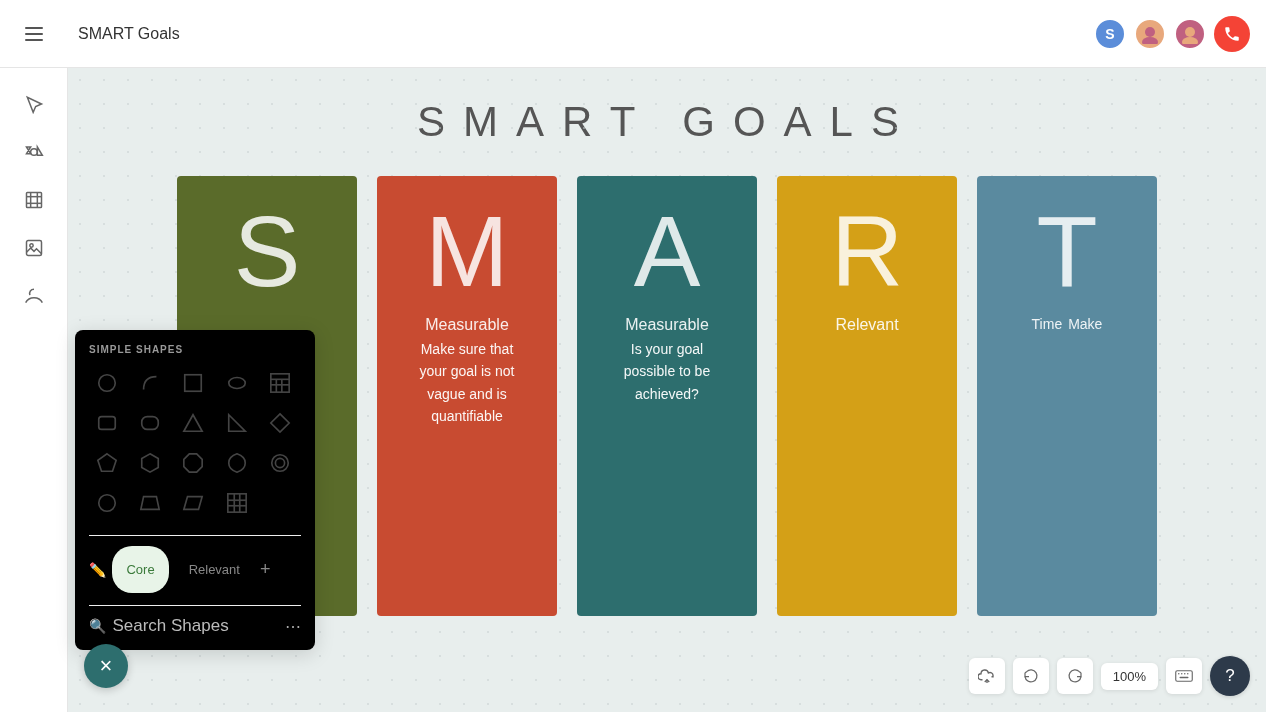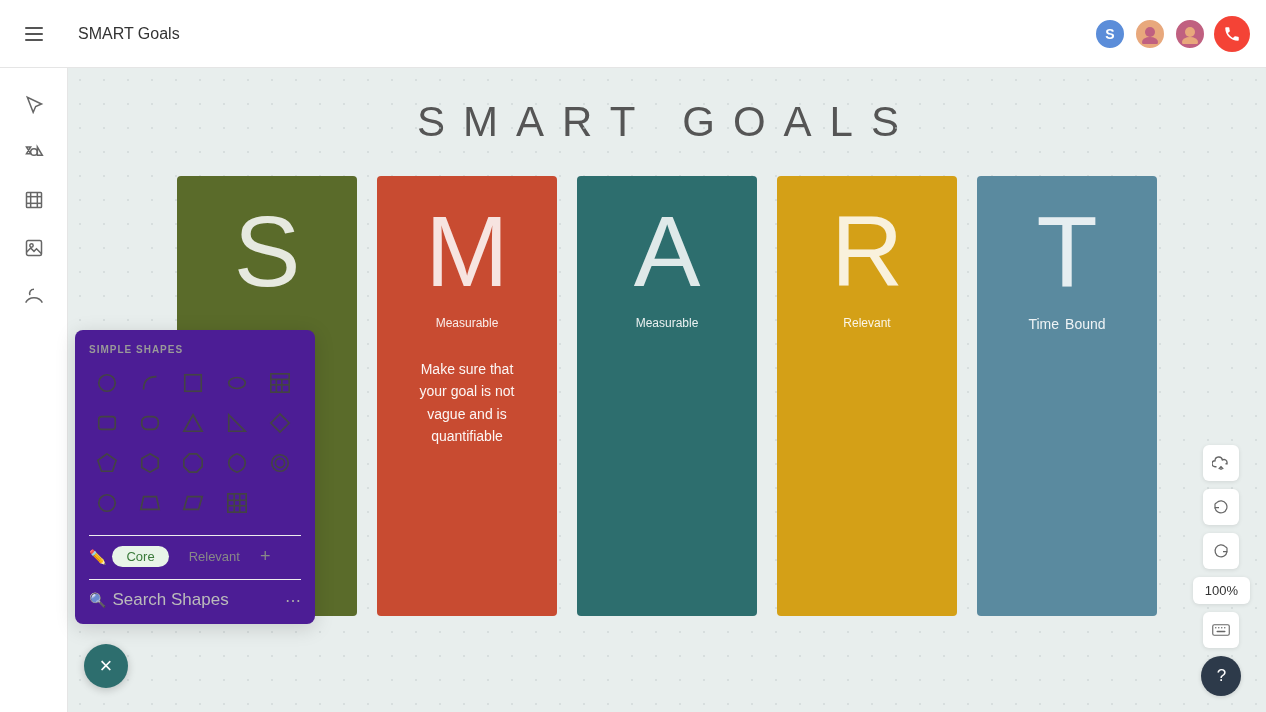"Measurable" .card-subtitle { font-size: 12px -> 16px; margin-bottom: 28px -> 4px }
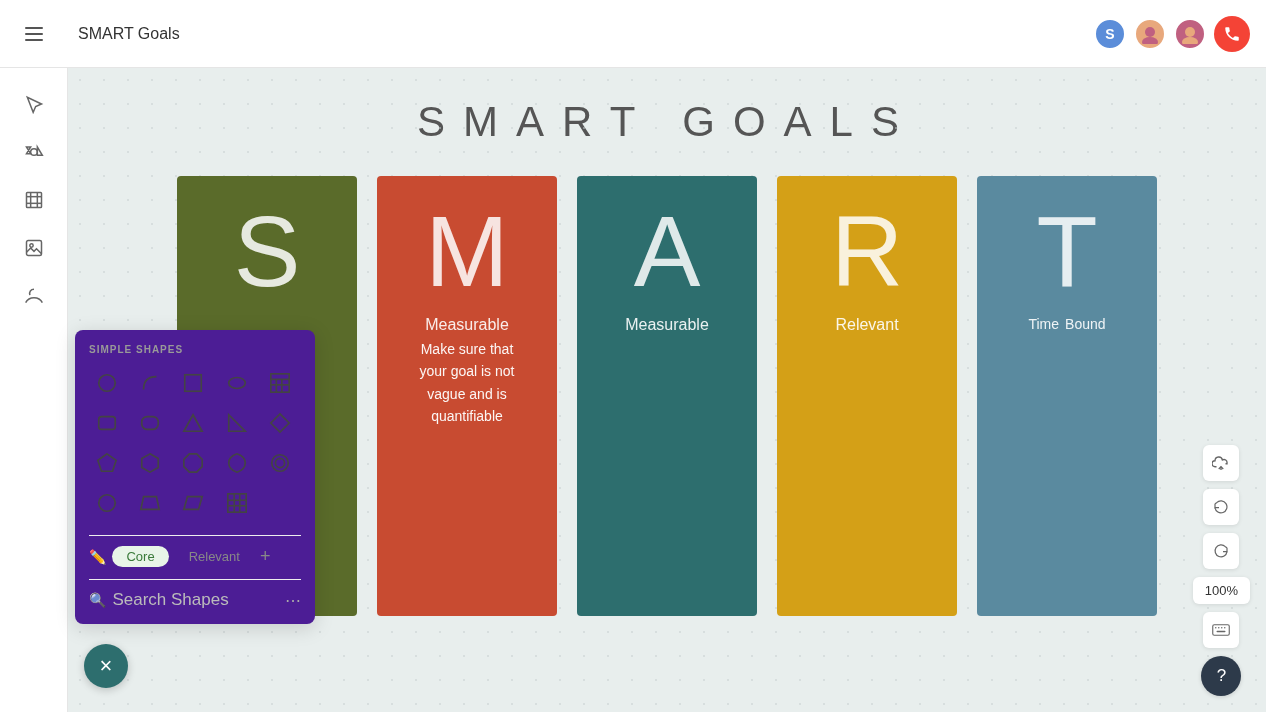"Bound" span { text: Bound -> Make }
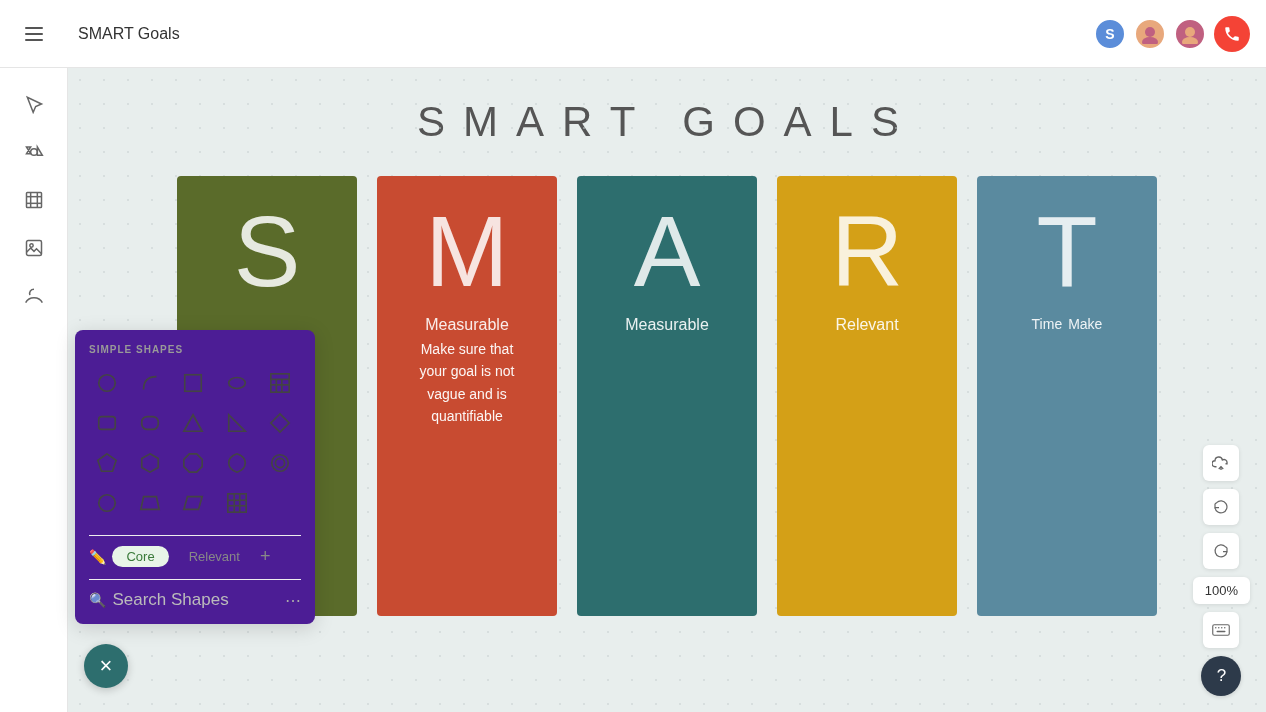"SIMPLE SHAPES" .shapes-panel { background: #4c1d95 -> #000000 }
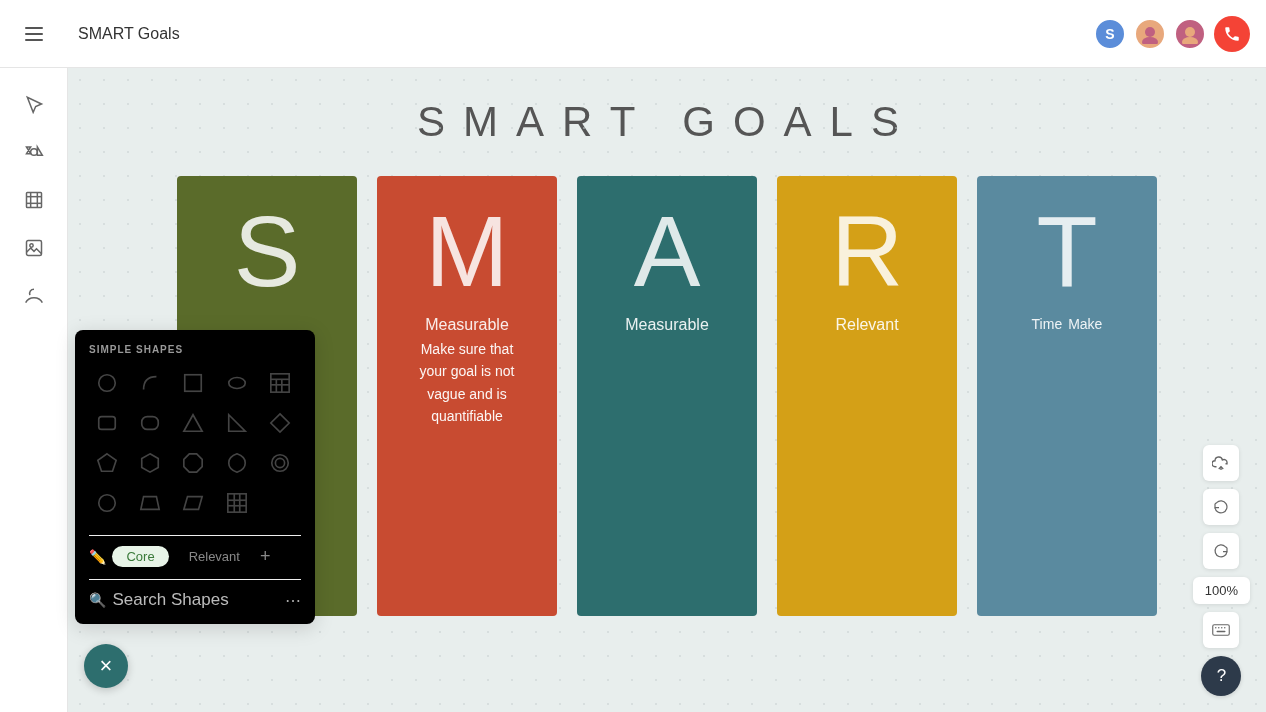"Is your goal possible to" div.card-desc { html: none -> <div>Is your goal possible to be achieved?</div> }
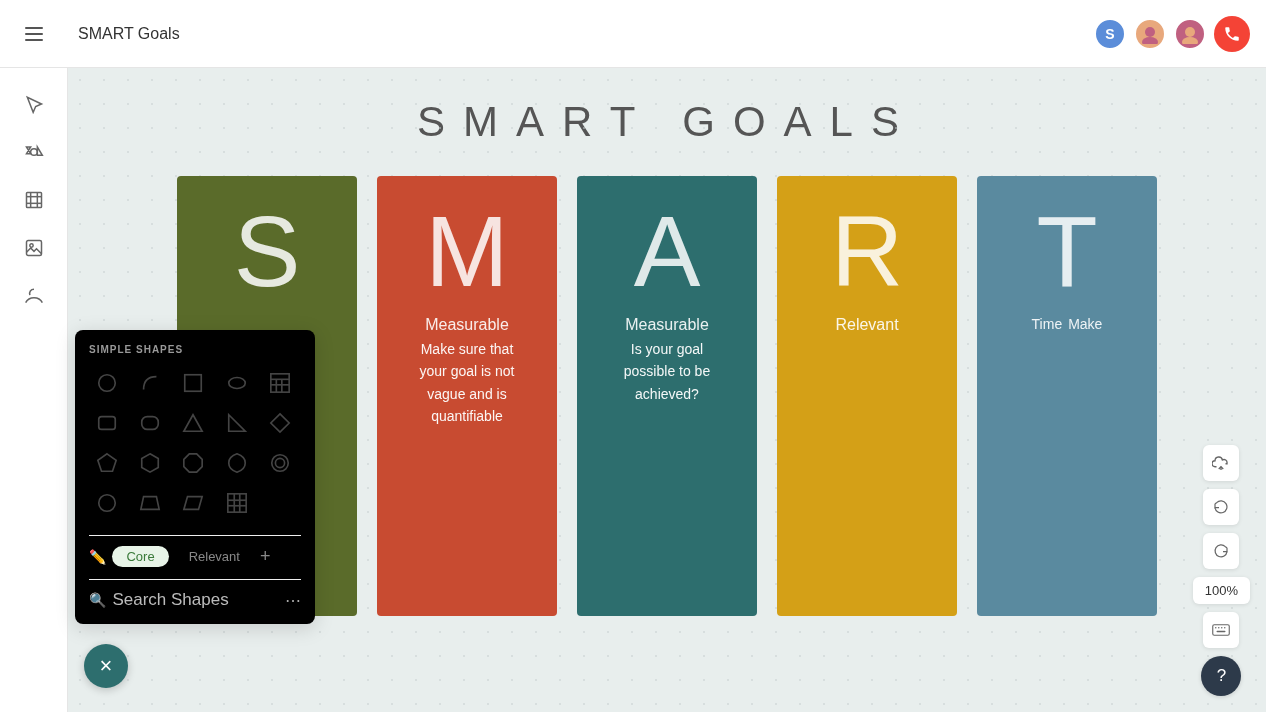"Core" .tab-item { padding: 3px 14px -> 16px 14px }
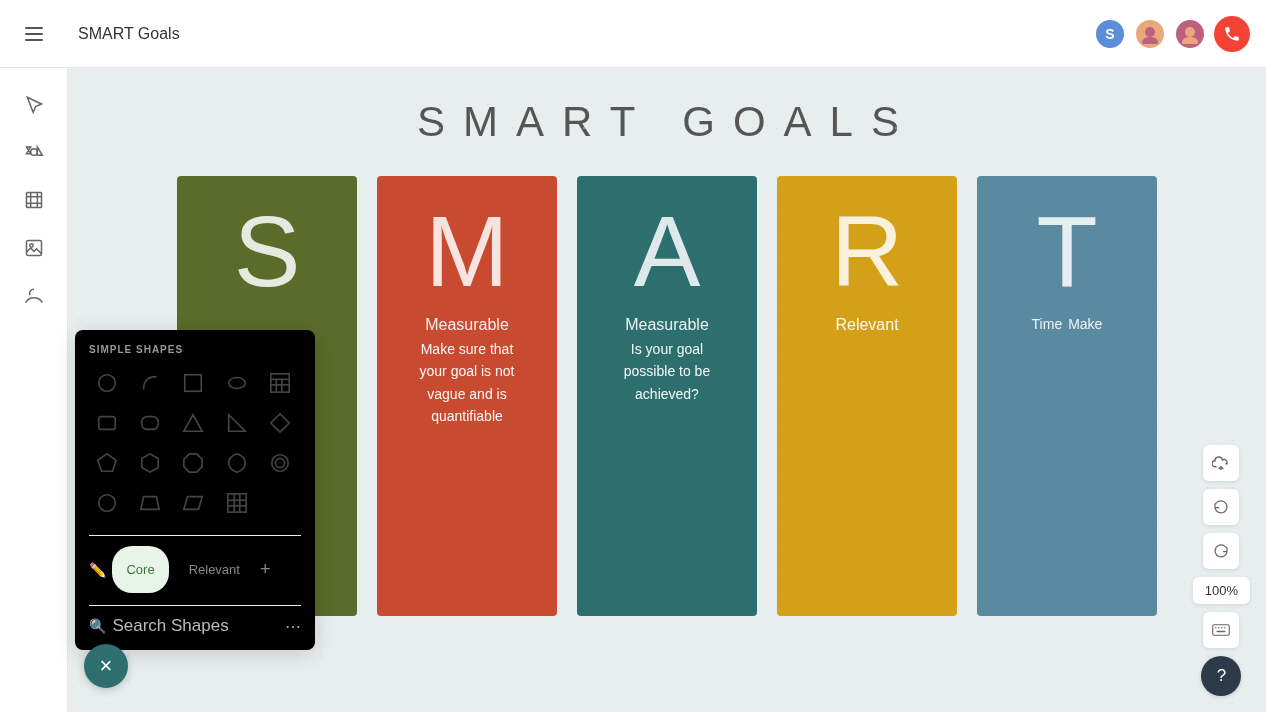"100%" .bottom-toolbar { flex-direction: column -> none }
